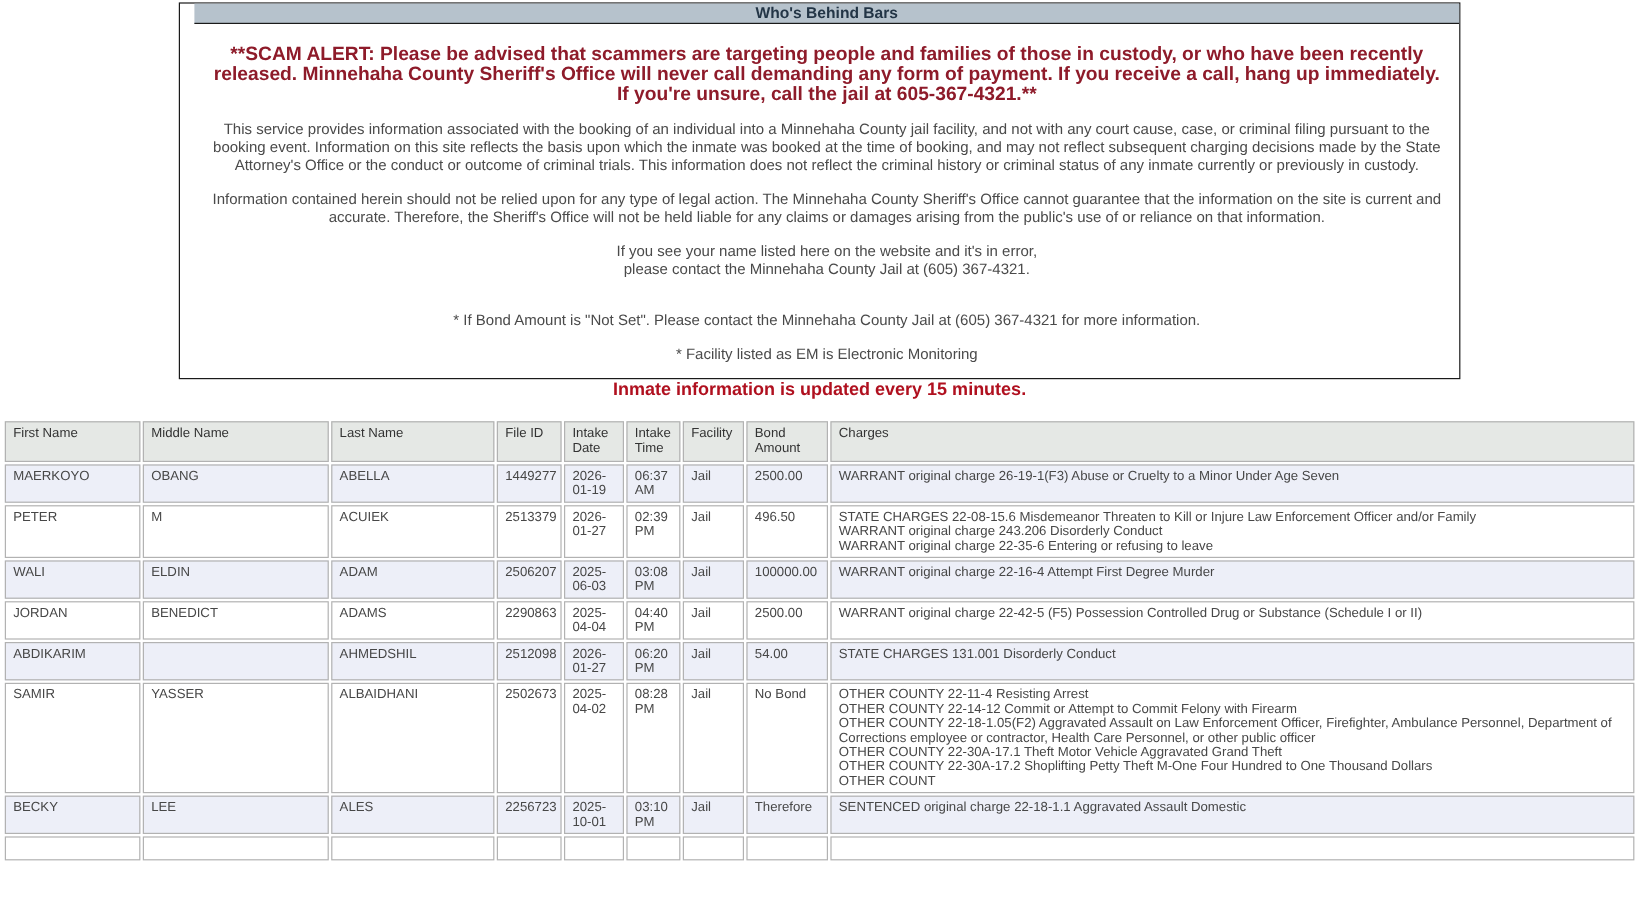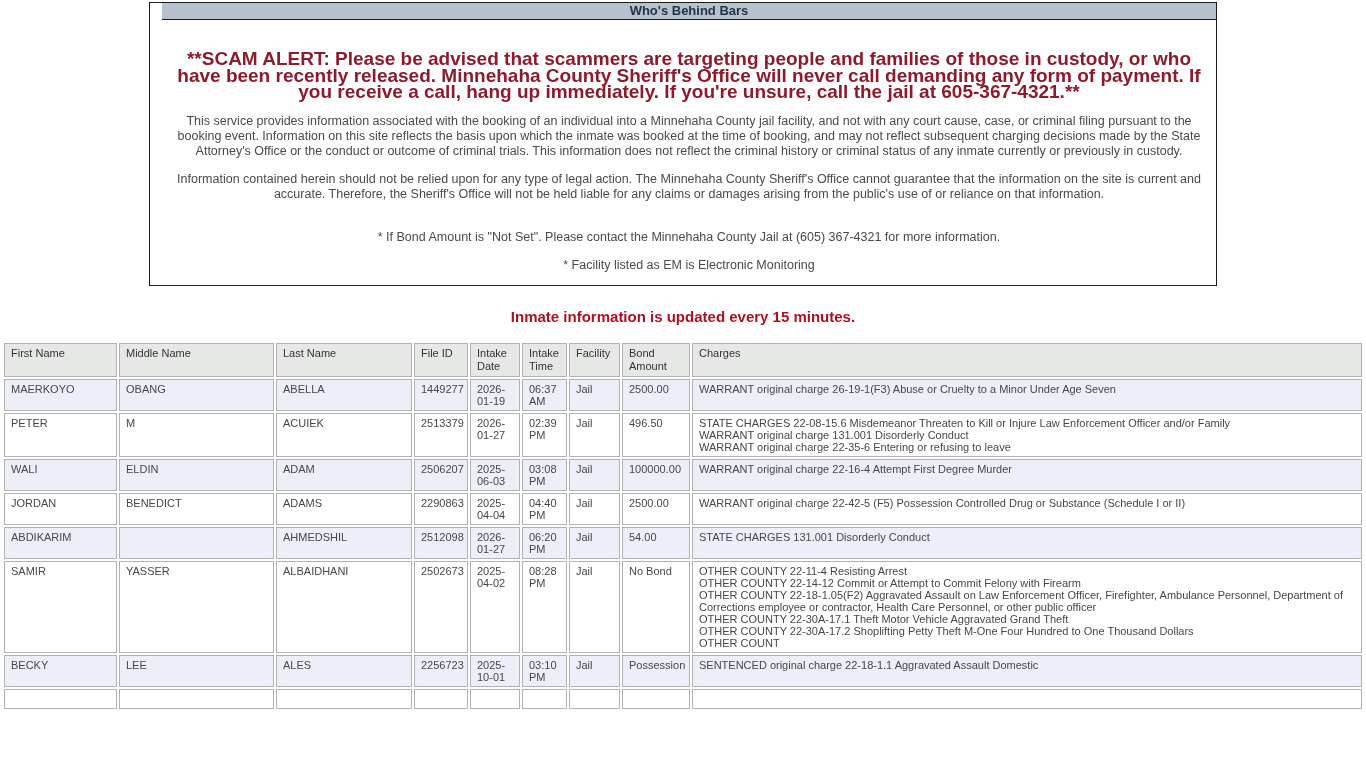"**SCAM ALERT: Please be advised" p.scam { font-size: 19px -> 16px; margin-top: 17px -> 4px }
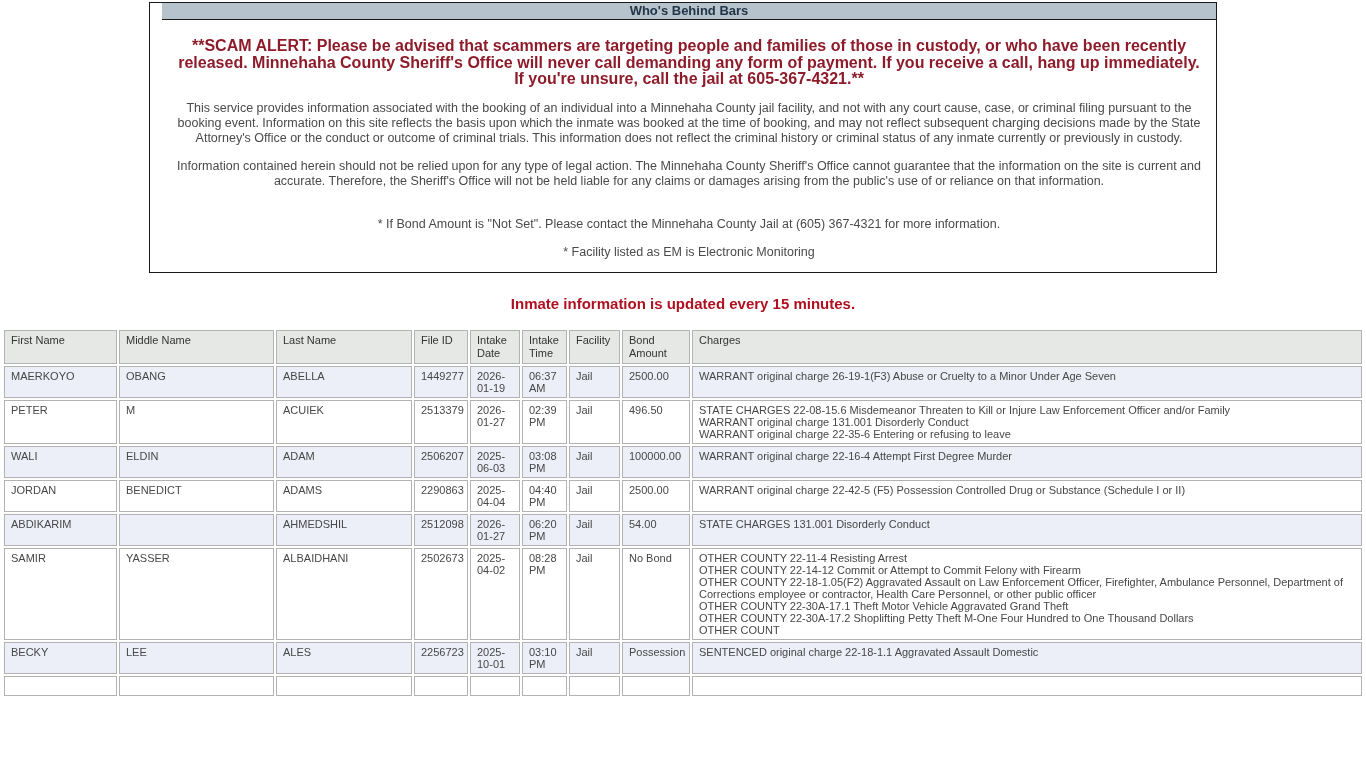"If you see your name" p { html: none -> <p><span>If you see your name listed here on the website and it's in error,</span><br><span>please contact the Minnehaha County Jail at (605) 367-4321.</span></p> }
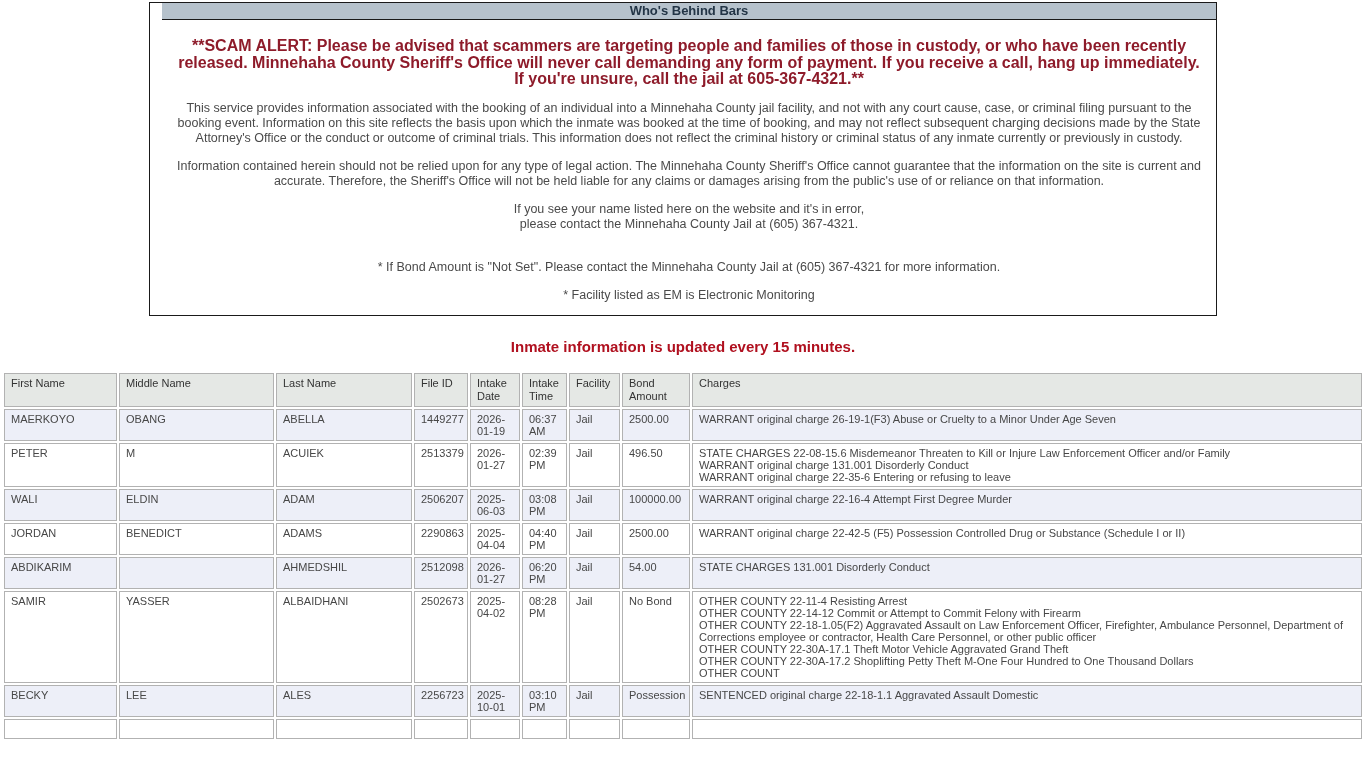"Inmate information is updated every" .update-notice { margin-top: 22px -> none }
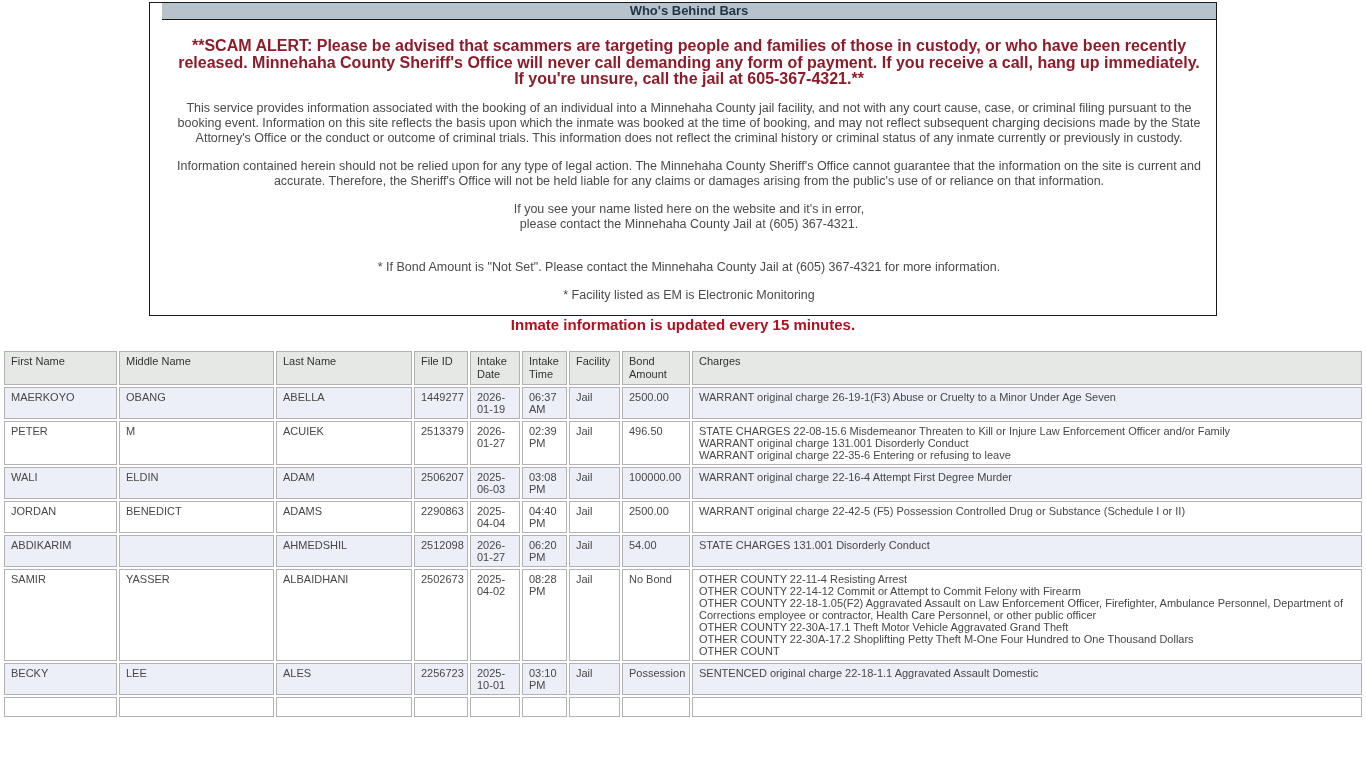"WARRANT original charge 131.001" div.charge-line { text: 131.001 -> 243.206 }
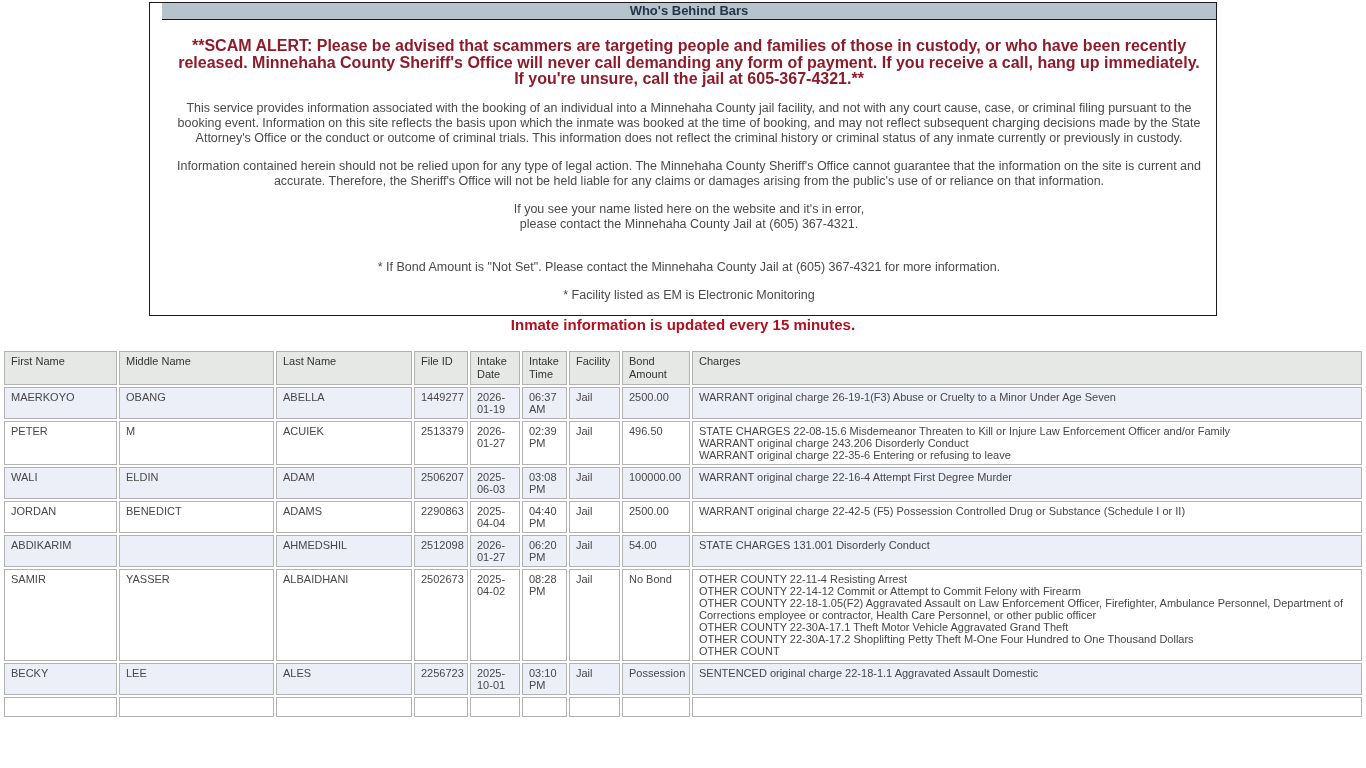"Possession" td { text: Possession -> Therefore }
